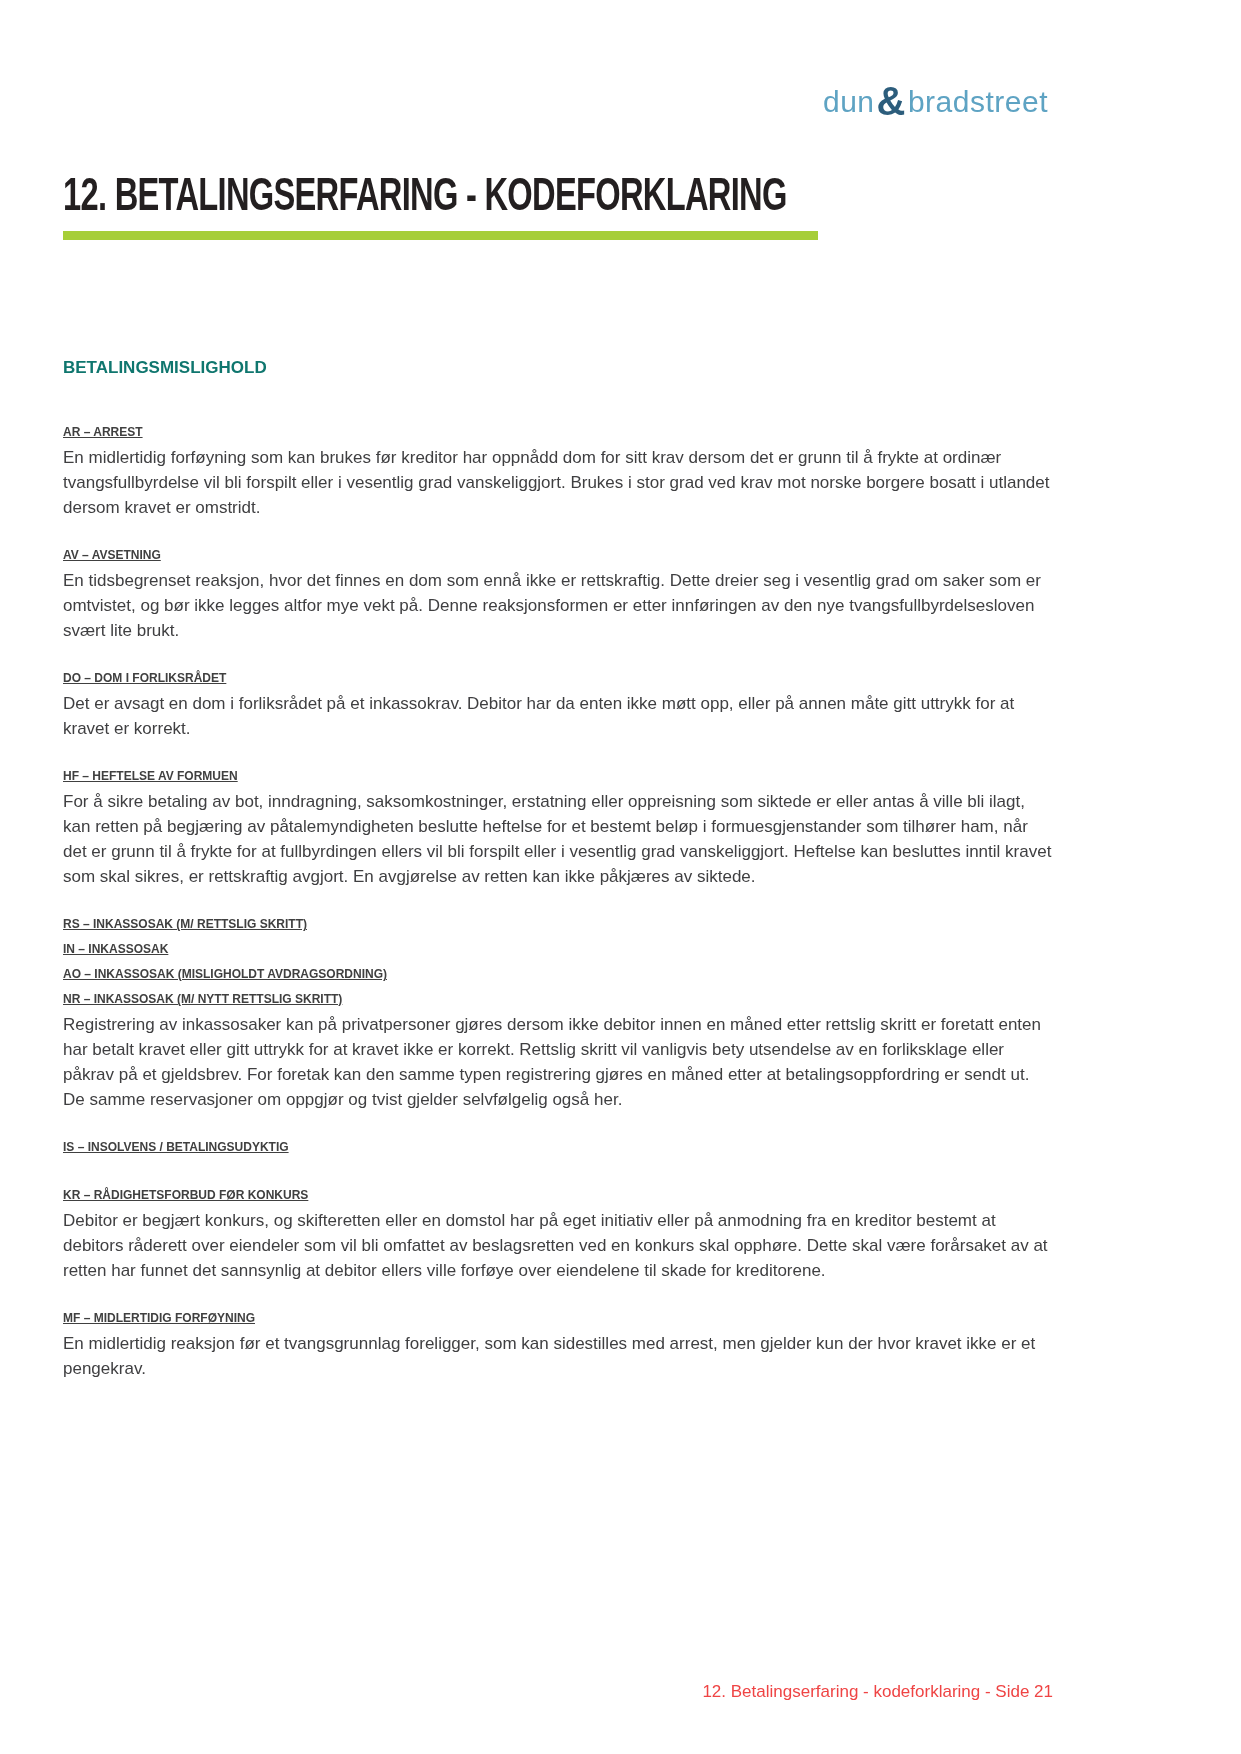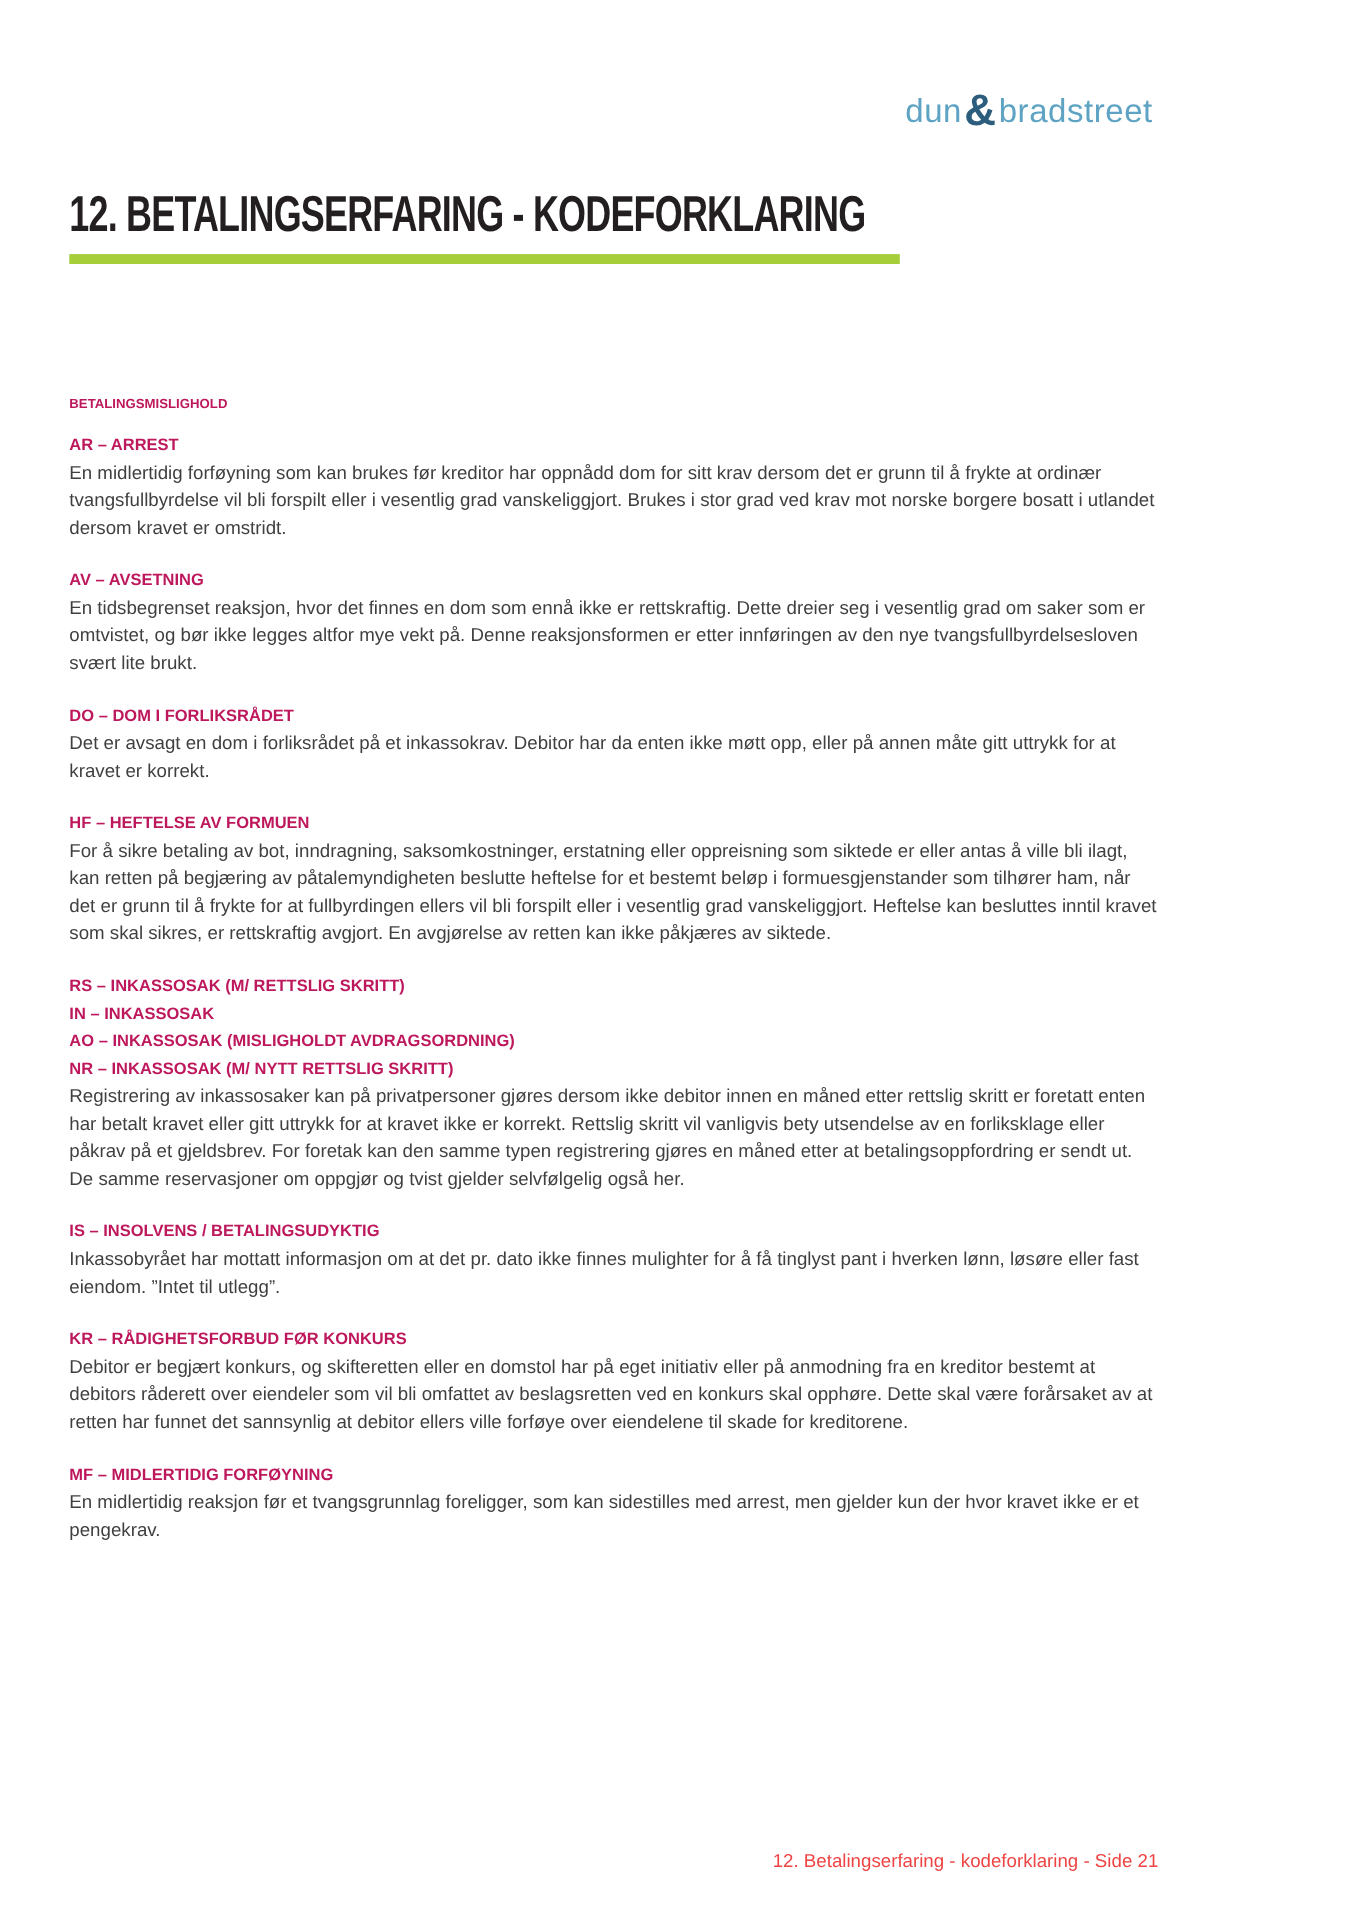"BETALINGSMISLIGHOLD" .content h2 { color: #be185d -> #0f766e; font-size: 12px -> 17px; margin-bottom: 12px -> 40px }
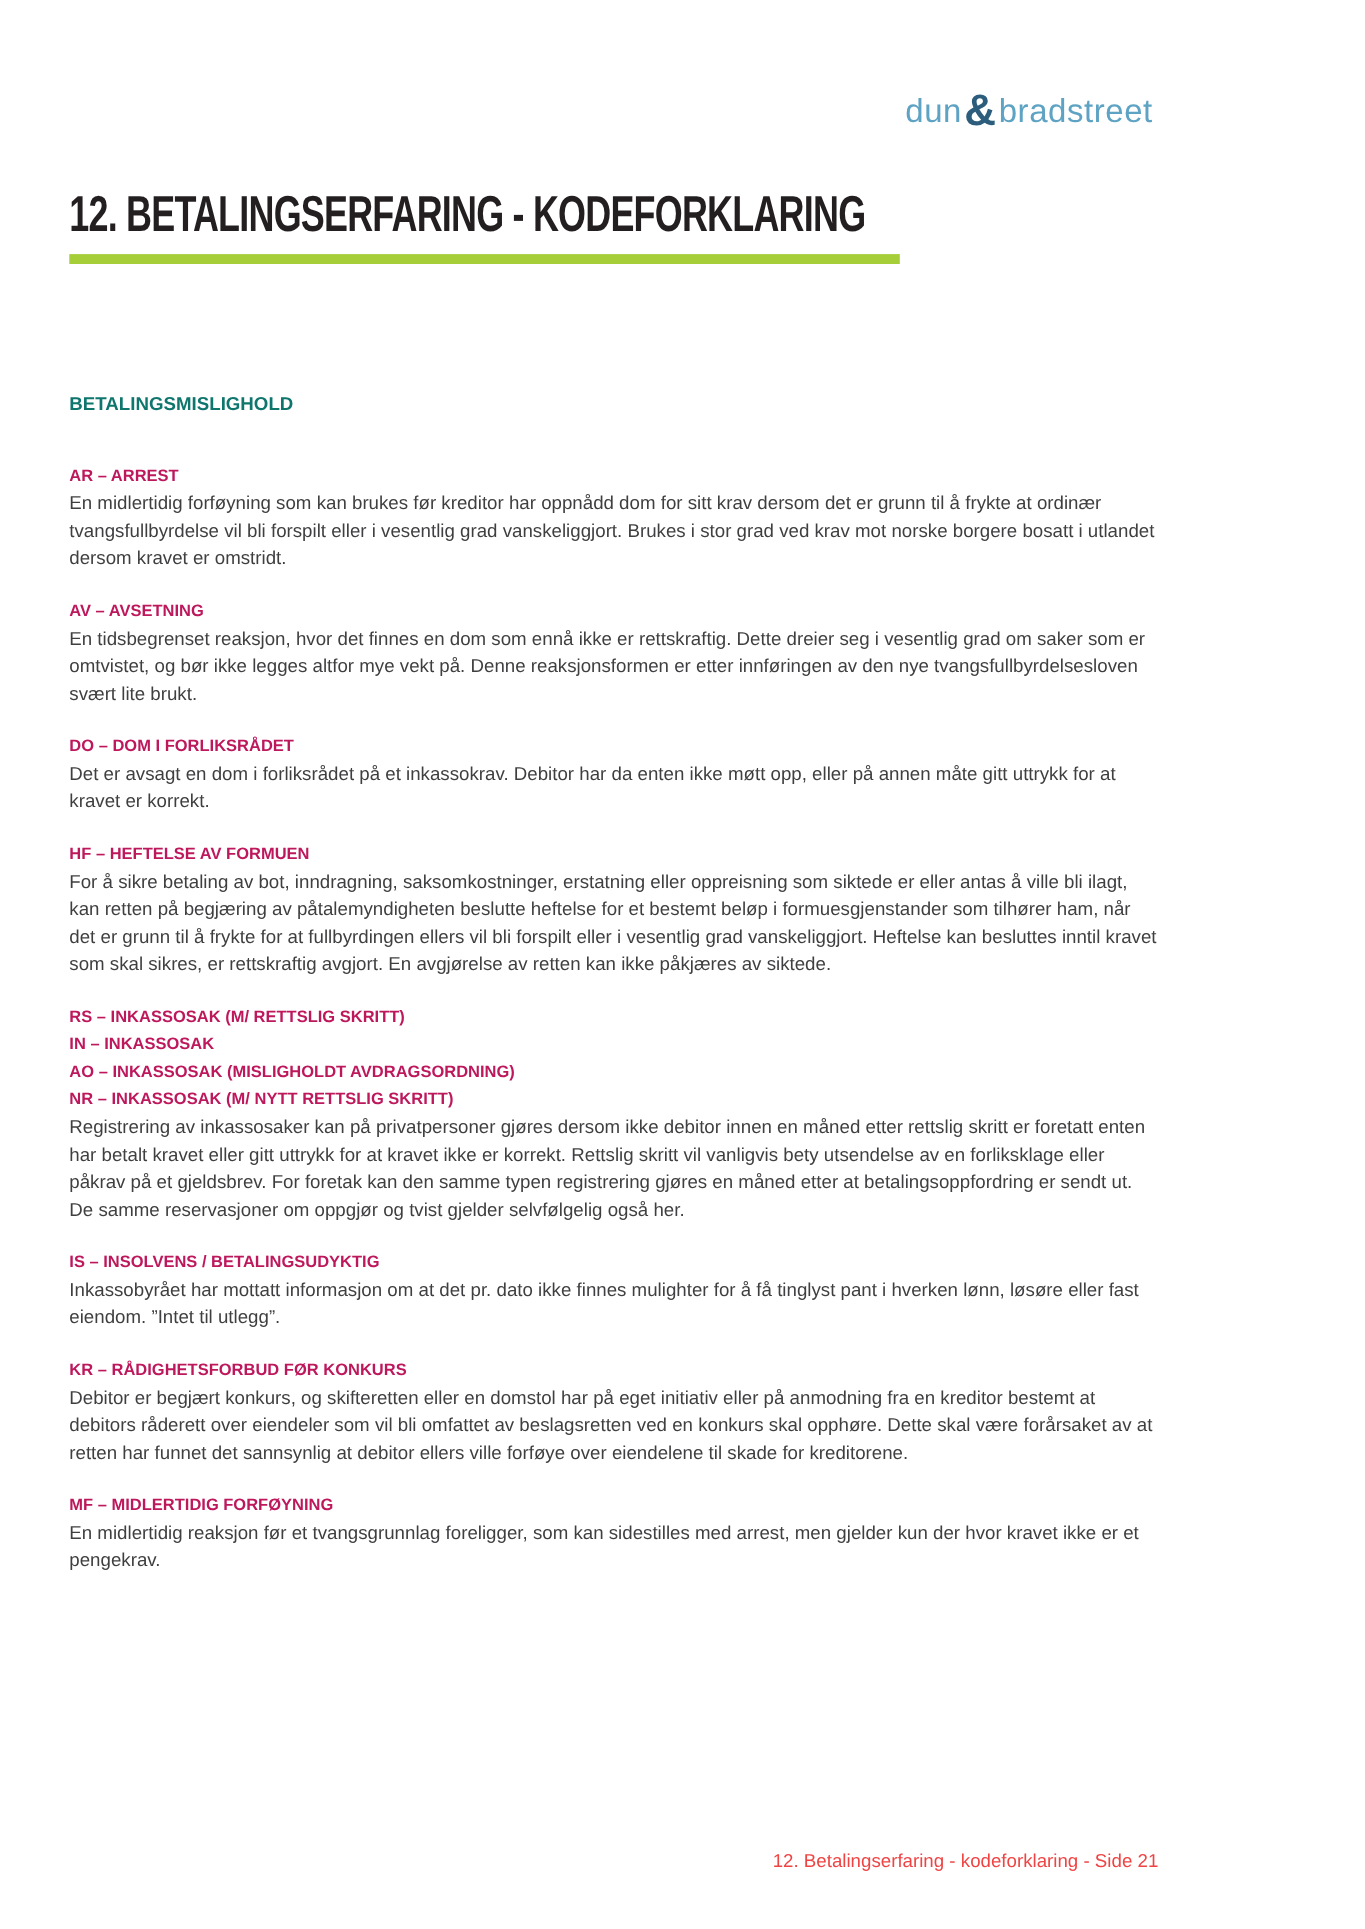"AR – ARREST" .entry h3 { color: #be185d -> #404040; font-size: 15px -> 12px; text-decoration: none -> underline }
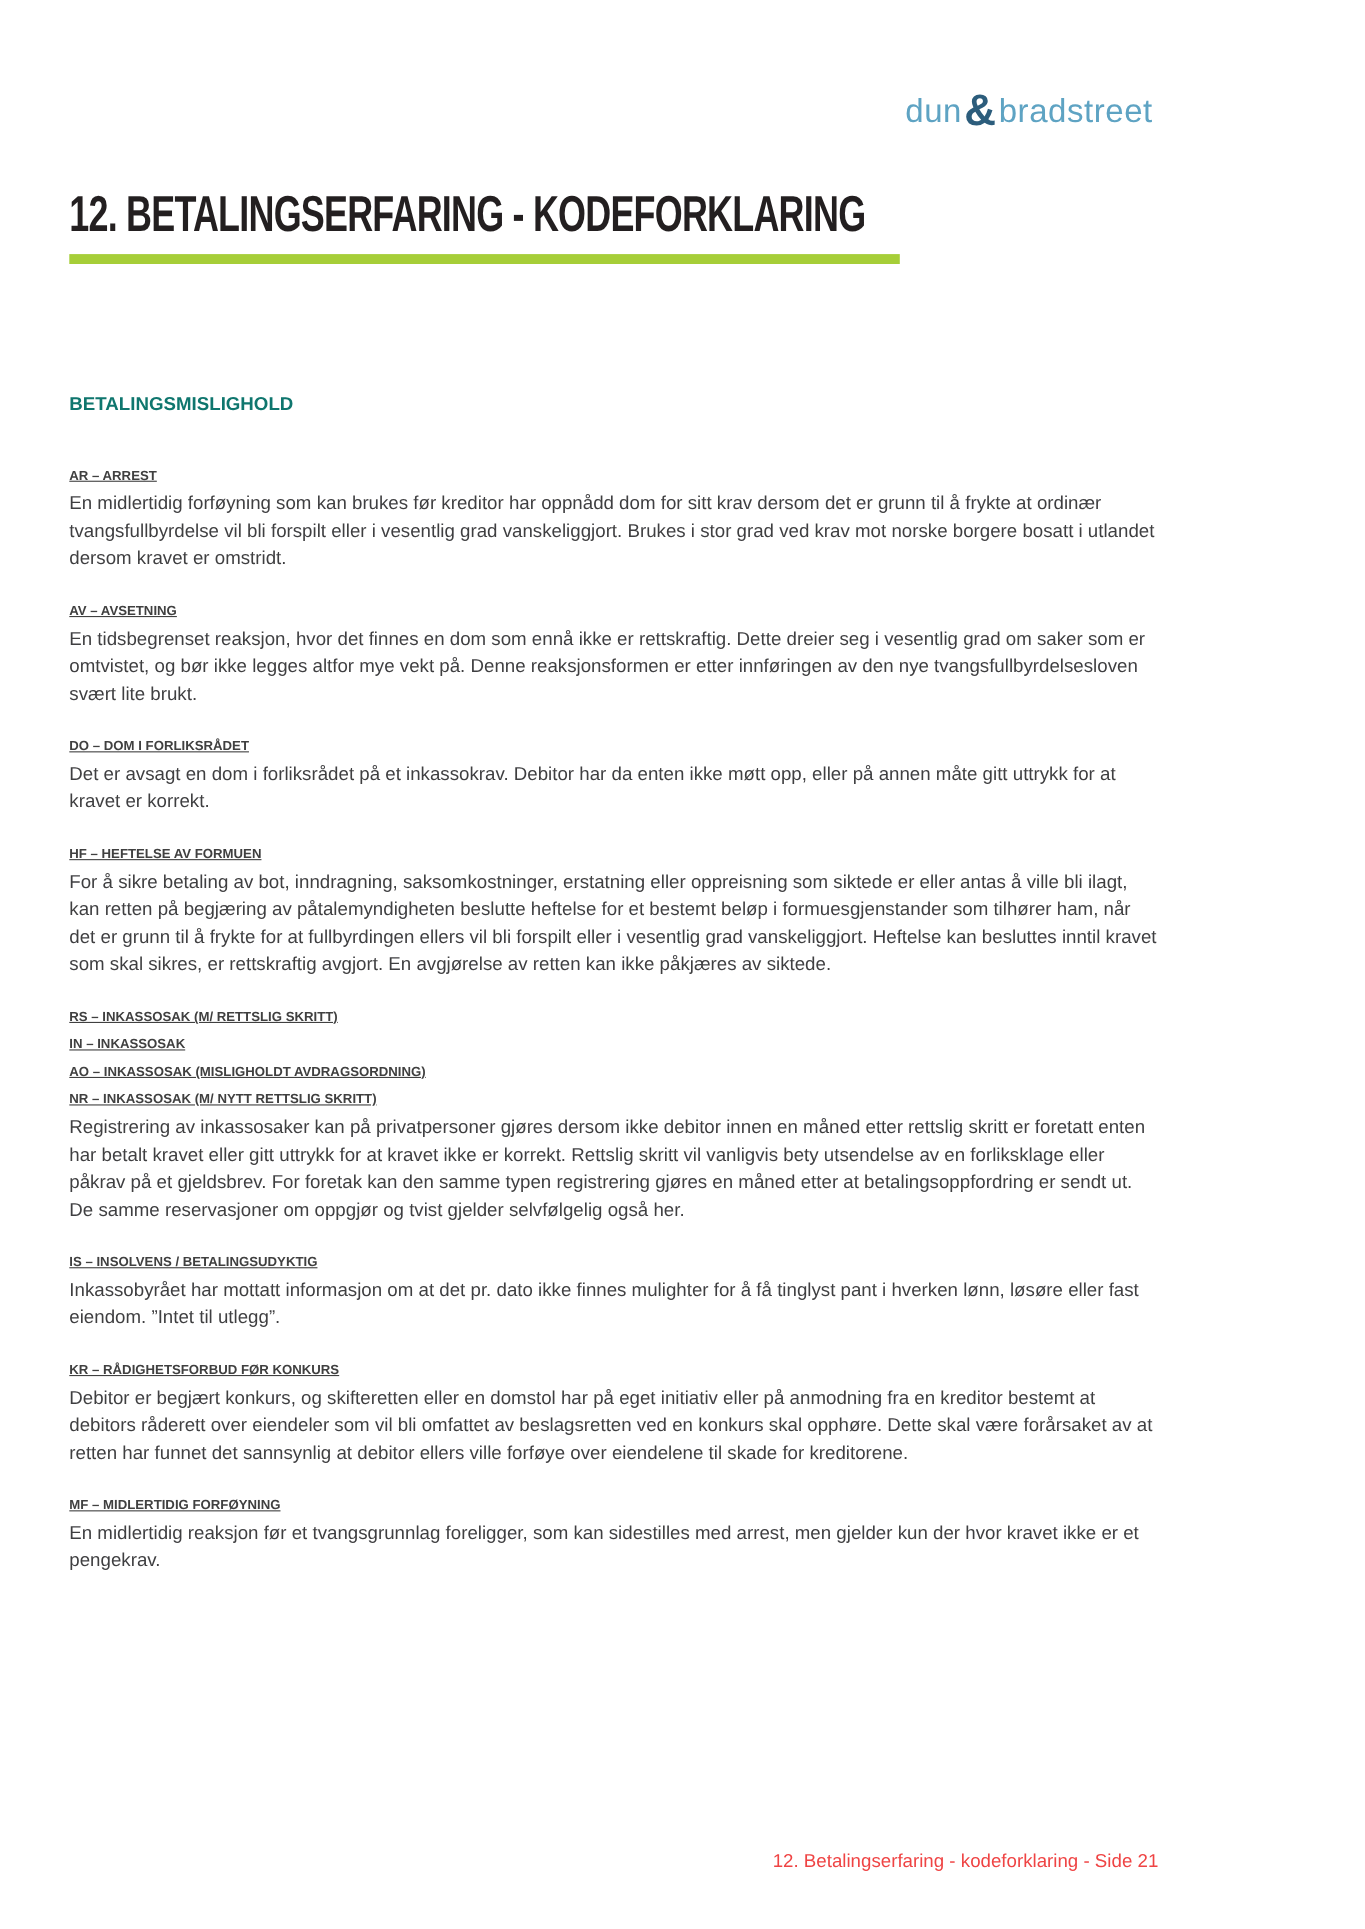"Inkassobyrået har mottatt informasjon om" p { html: <p>Inkassobyrået har mottatt informasjon om at det pr. dato ikke finnes mulighter for å få tinglyst pant i hverken lønn, løsøre eller fast eiendom. ”Intet til utlegg”.</p> -> none }
